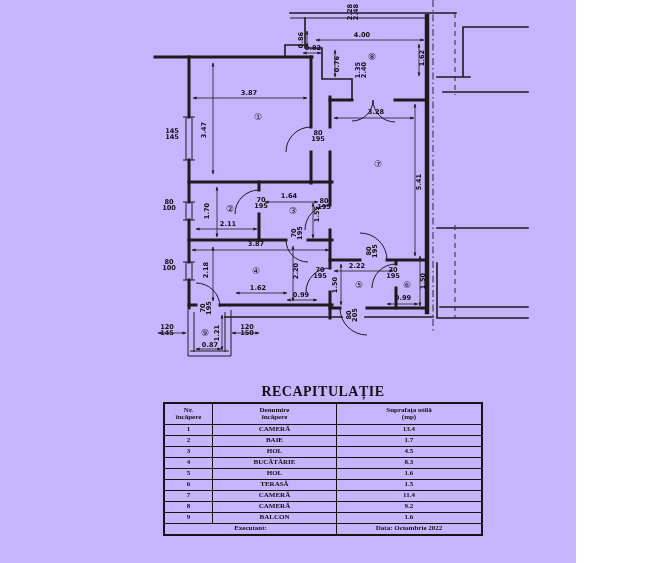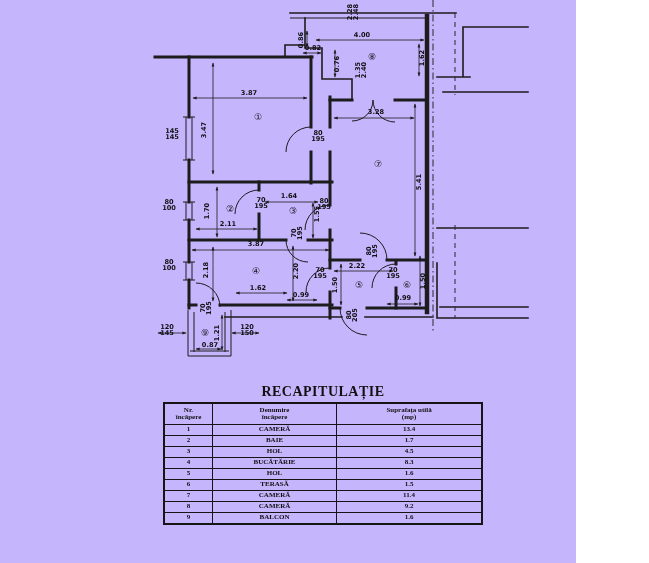"Executant:" tr.footrow { html: none -> <tr> <td>Executant:</td> <td>Data: Octombrie 2022</td> </tr> }
